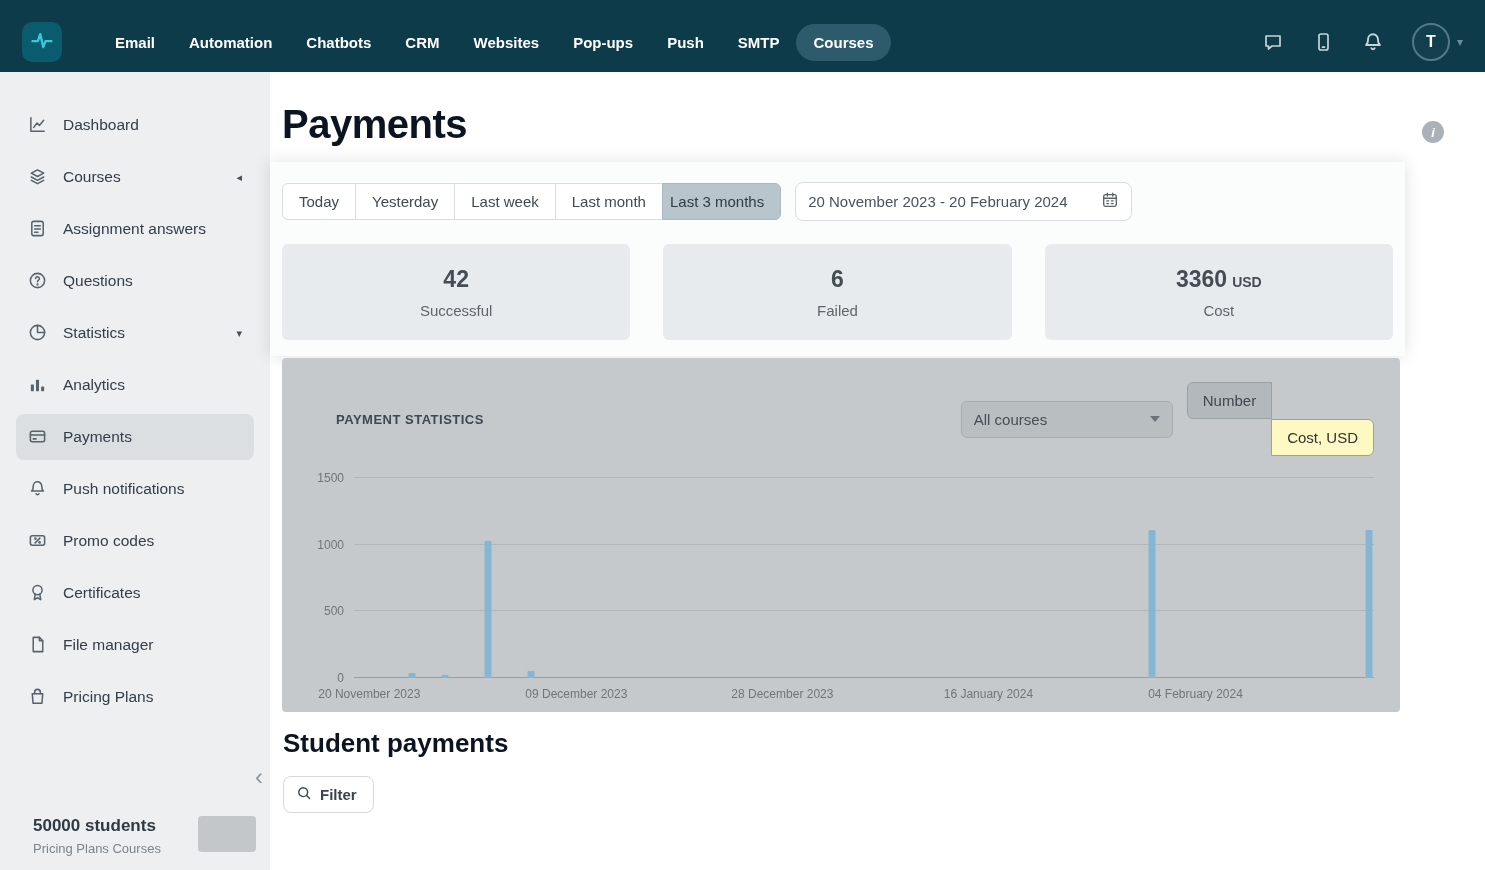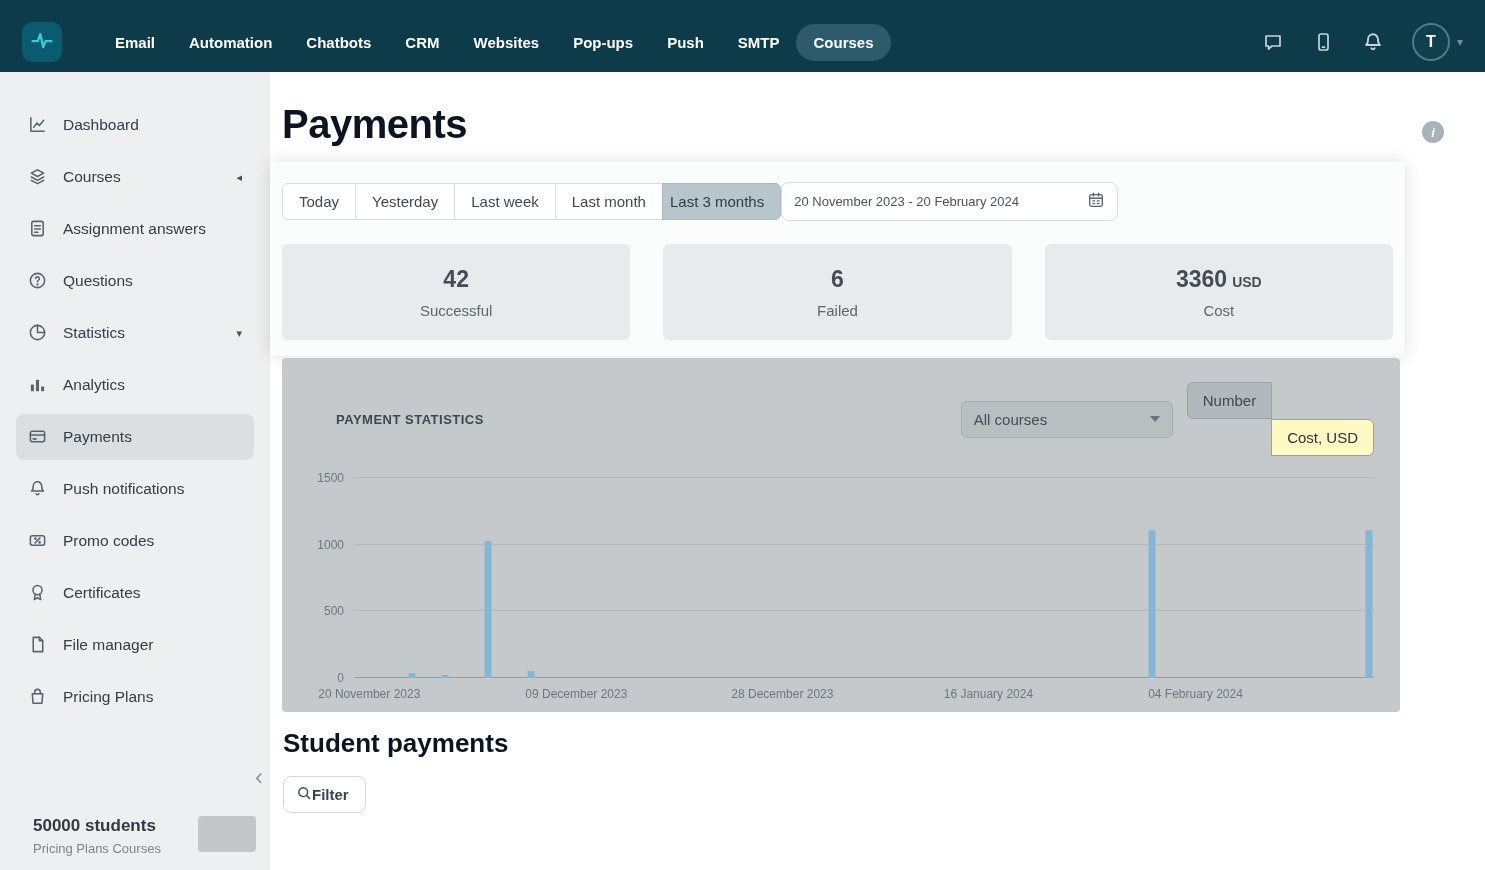"20 November 2023 - 20" .date-field { font-size: 13px -> 15px; margin-left: none -> 14px }
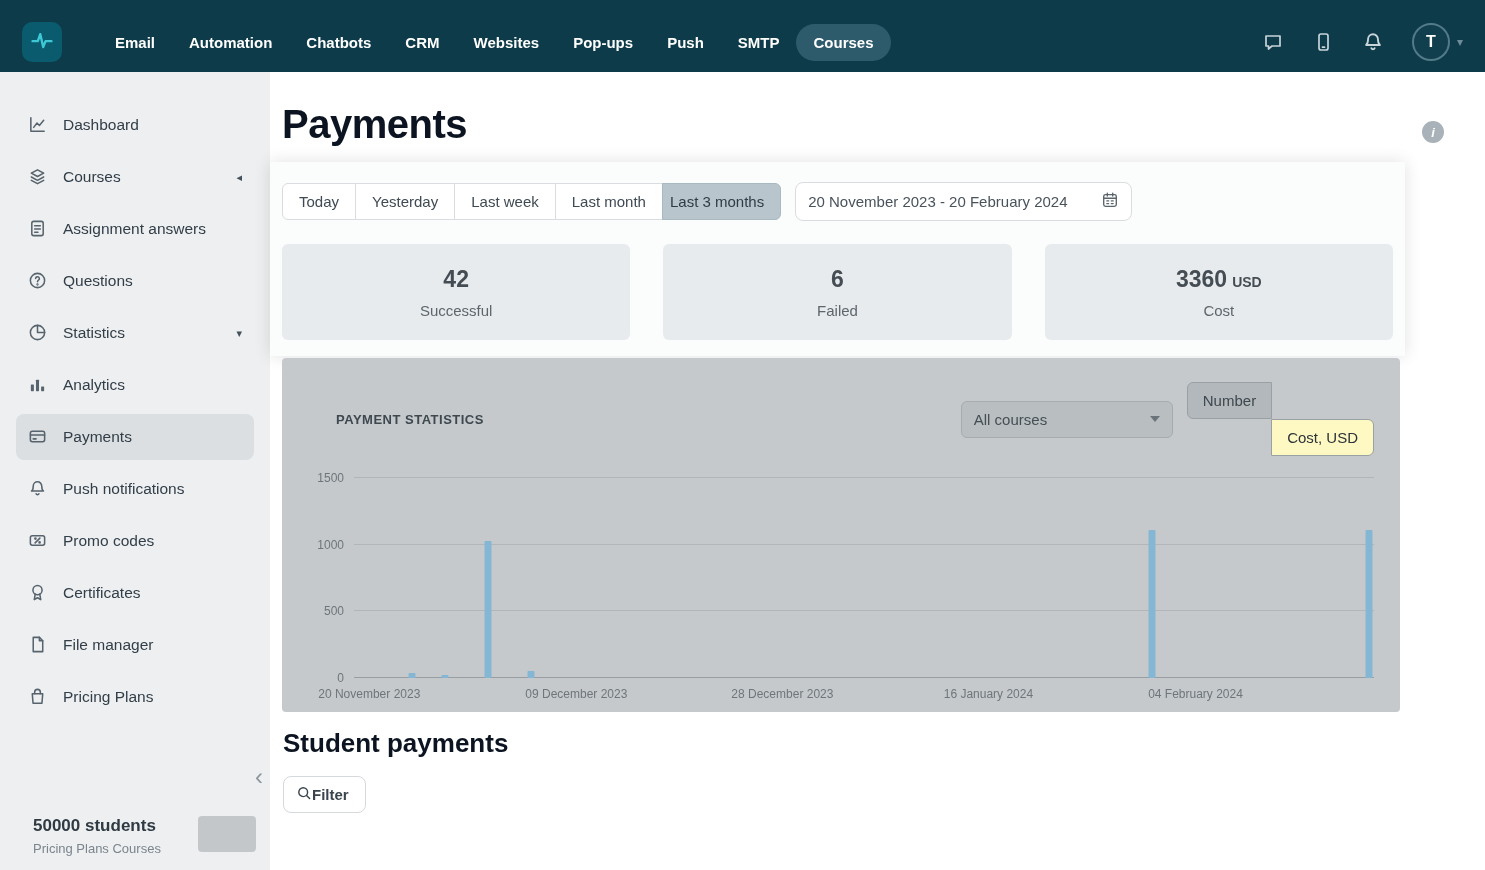"Filter" .filter-btn { gap: none -> 8px }
